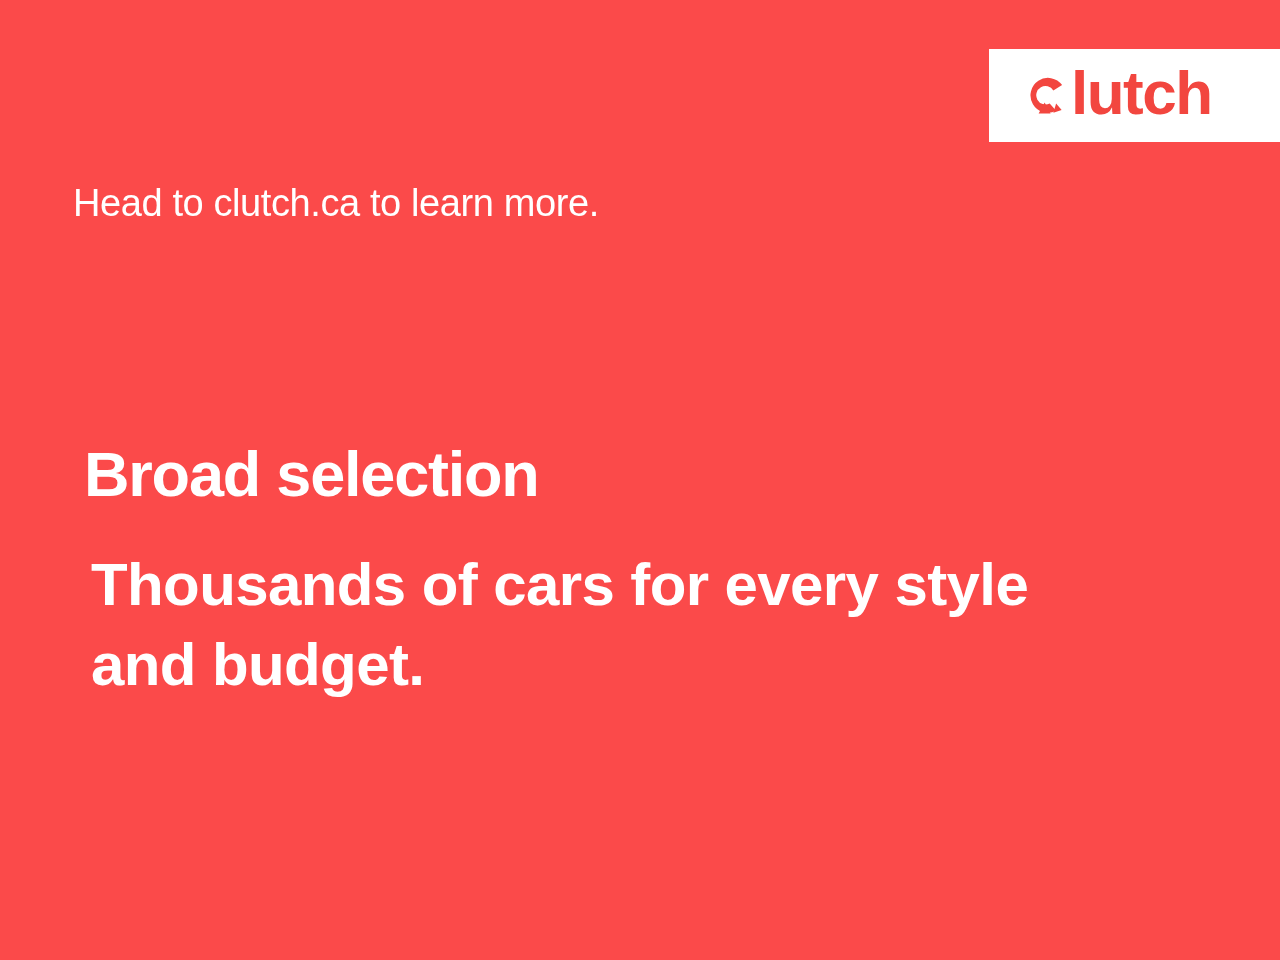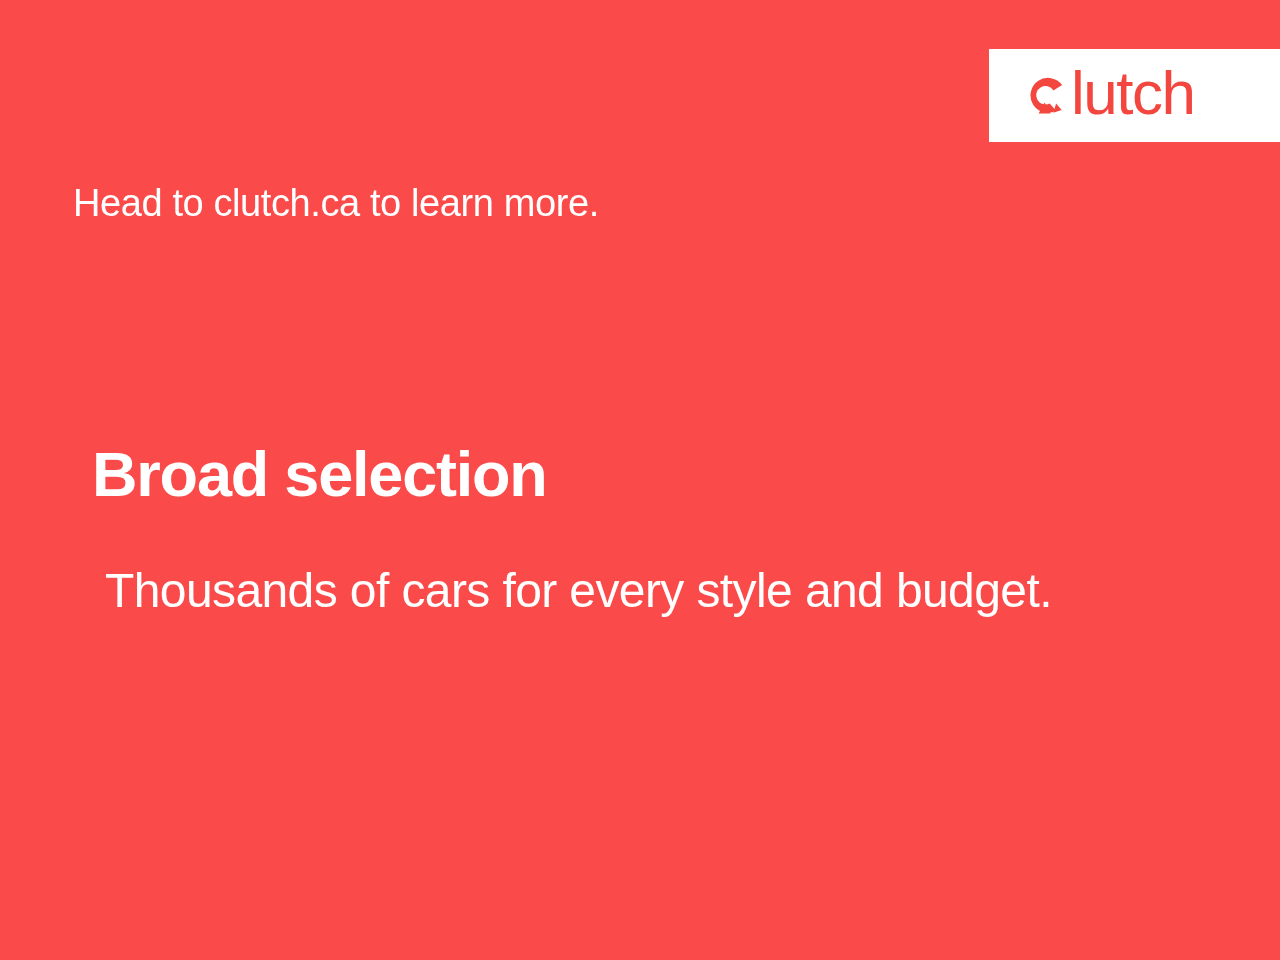"lutch" .logo-wordmark { font-weight: normal -> bold }
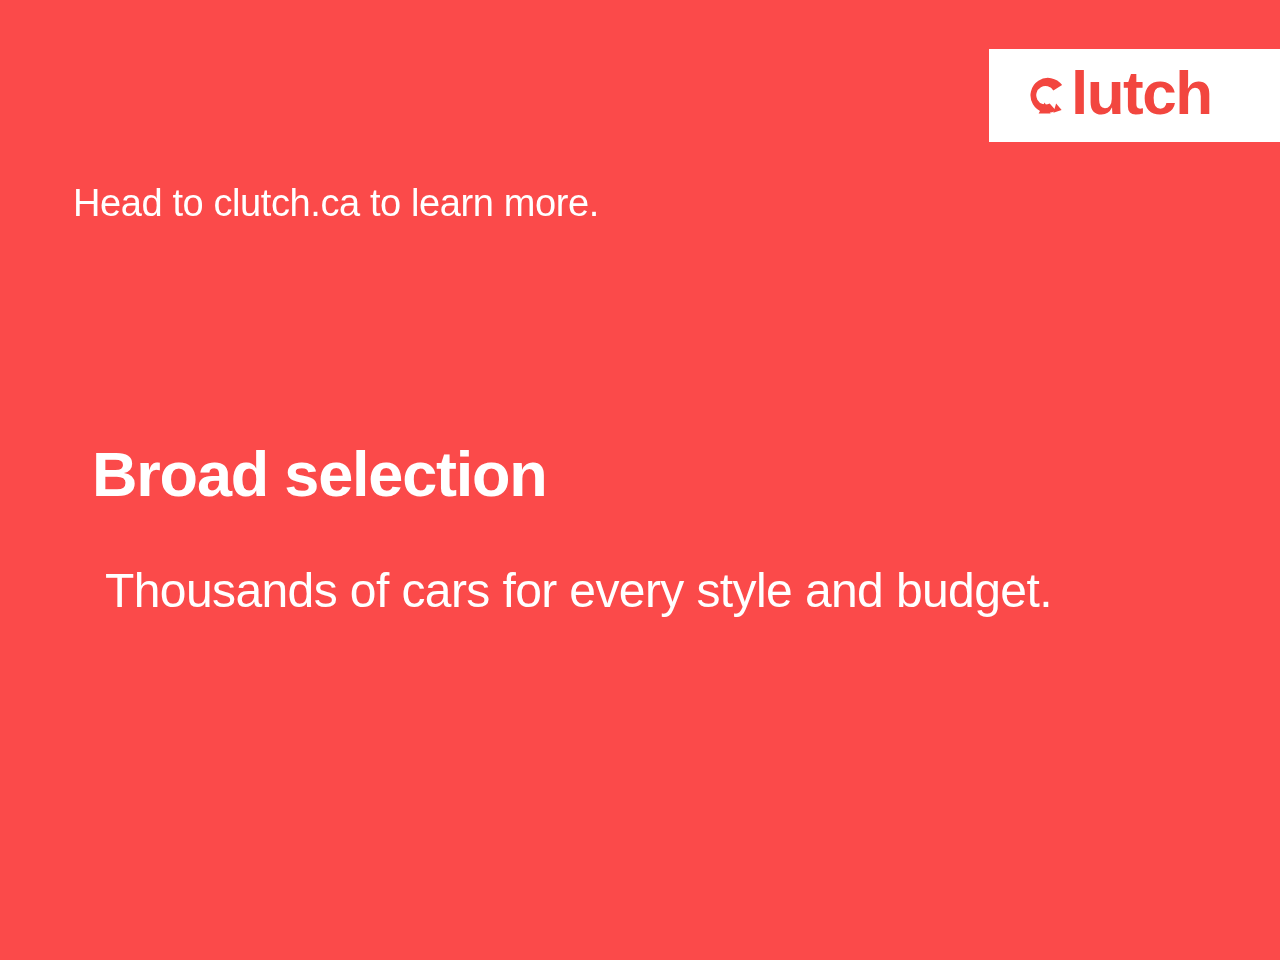"Broad selection" .headline { left: 92px -> 84px }
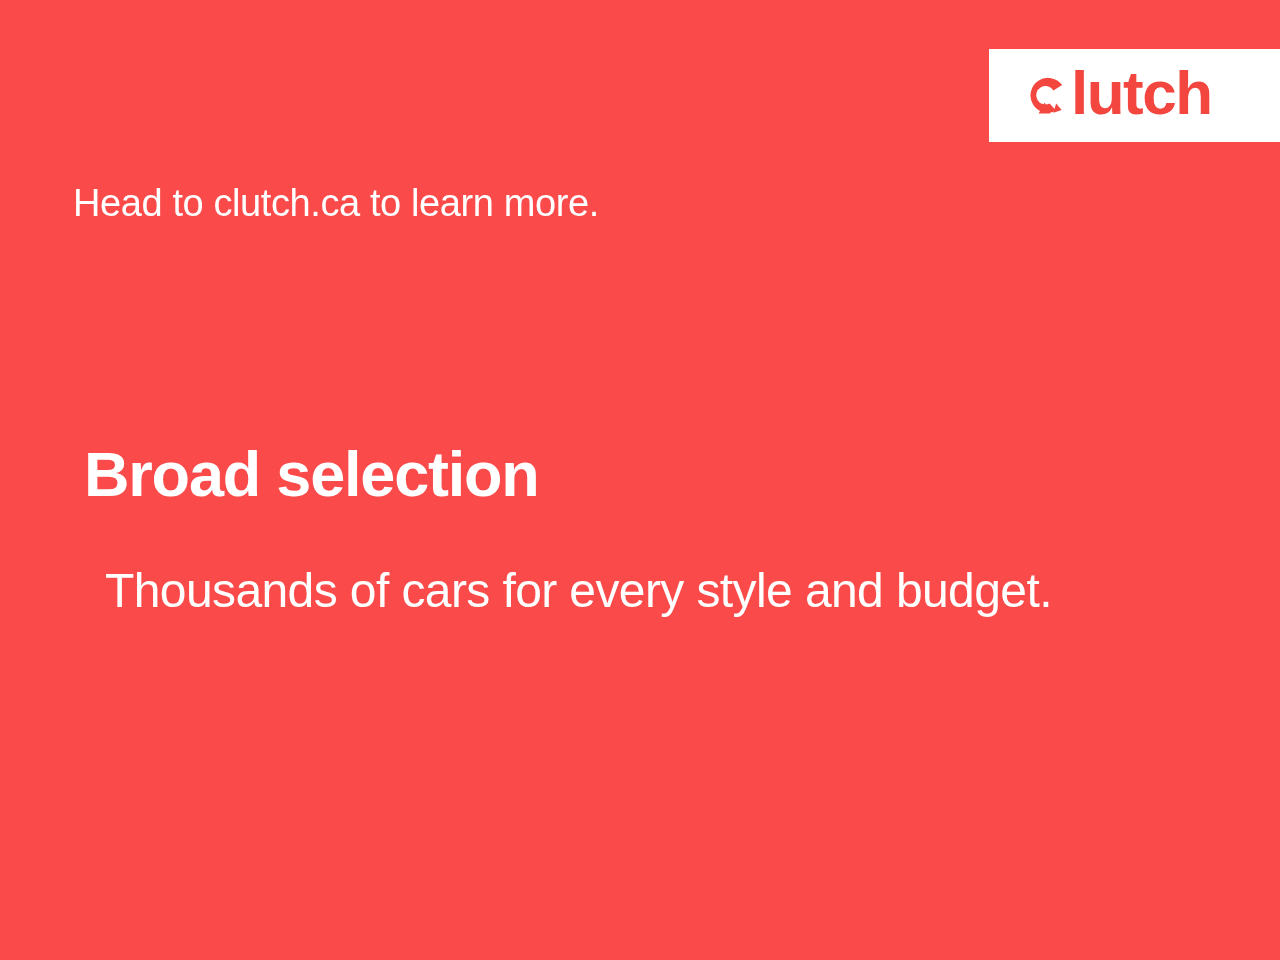"Thousands of cars for every" .subhead { font-size: 48px -> 60px; font-weight: normal -> bold; margin: 14px -> 0 }
